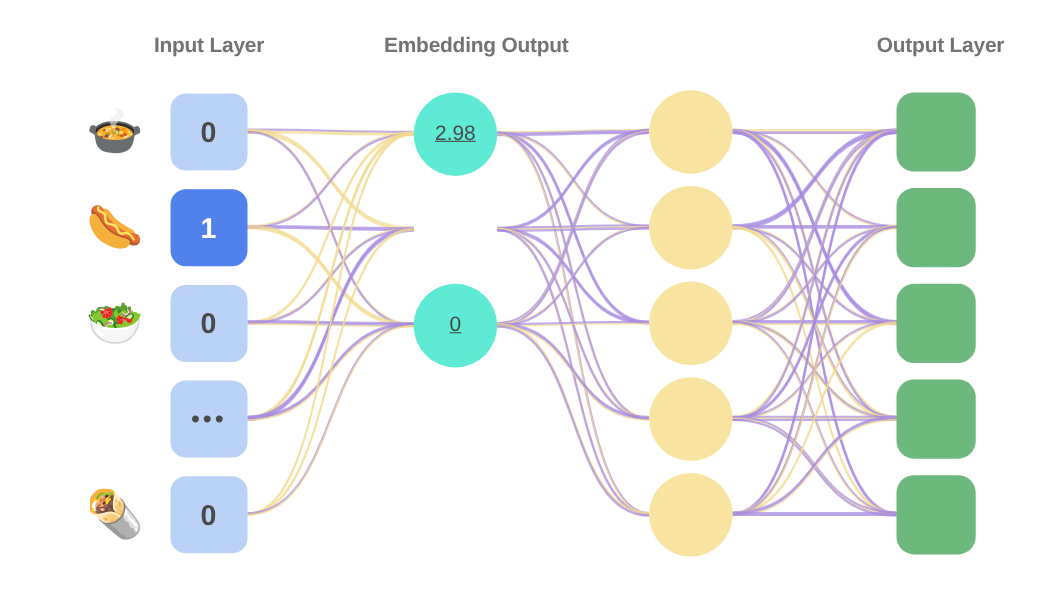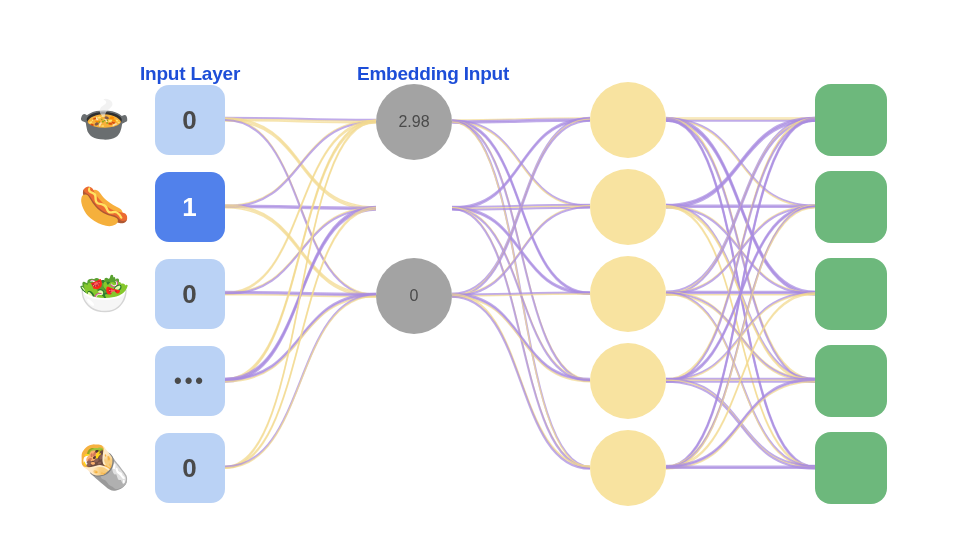"Input Layer" .layer-title { color: #1d4ed8 -> #737373; margin-top: 32px -> none }
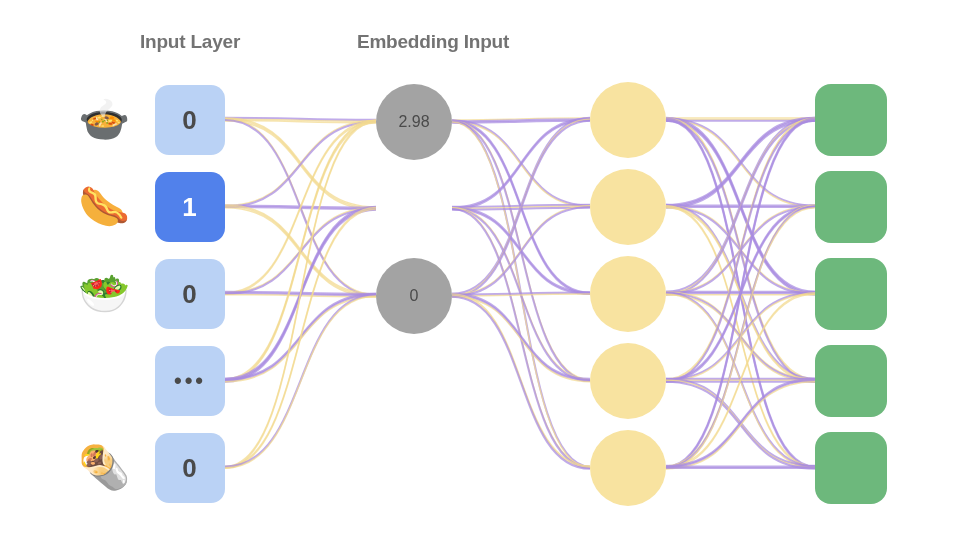"Embedding Input" div.layer-title { text: Input -> Output }
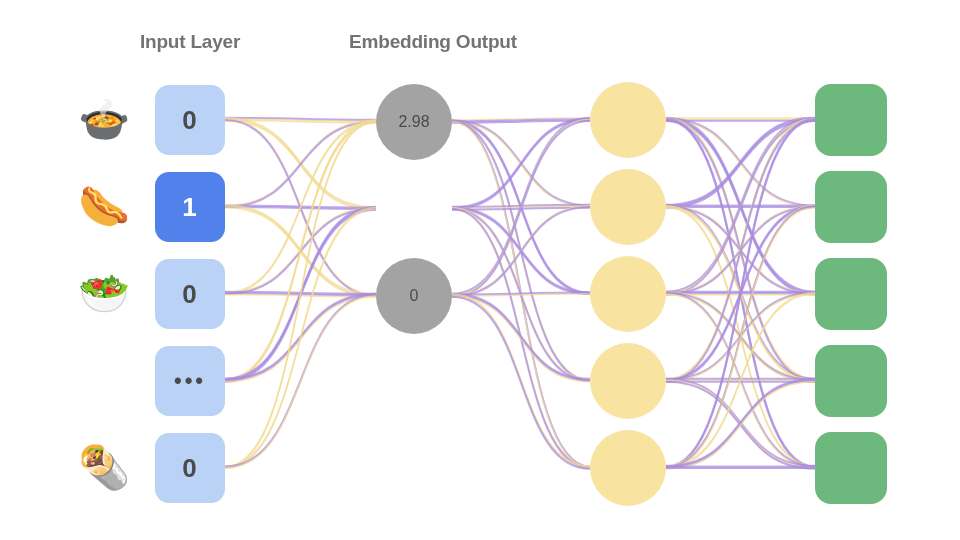"Output Layer" div.layer-title { html: none -> <div>Output Layer</div> }
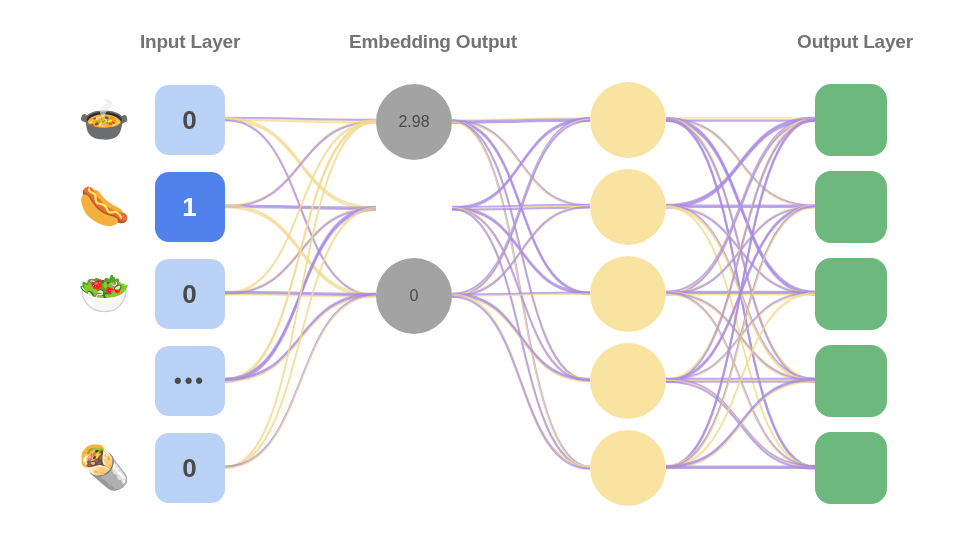"2.98" .embed-circle { background: #a3a3a3 -> #5eead4; font-size: 16px -> 19px; text-decoration: none -> underline }
